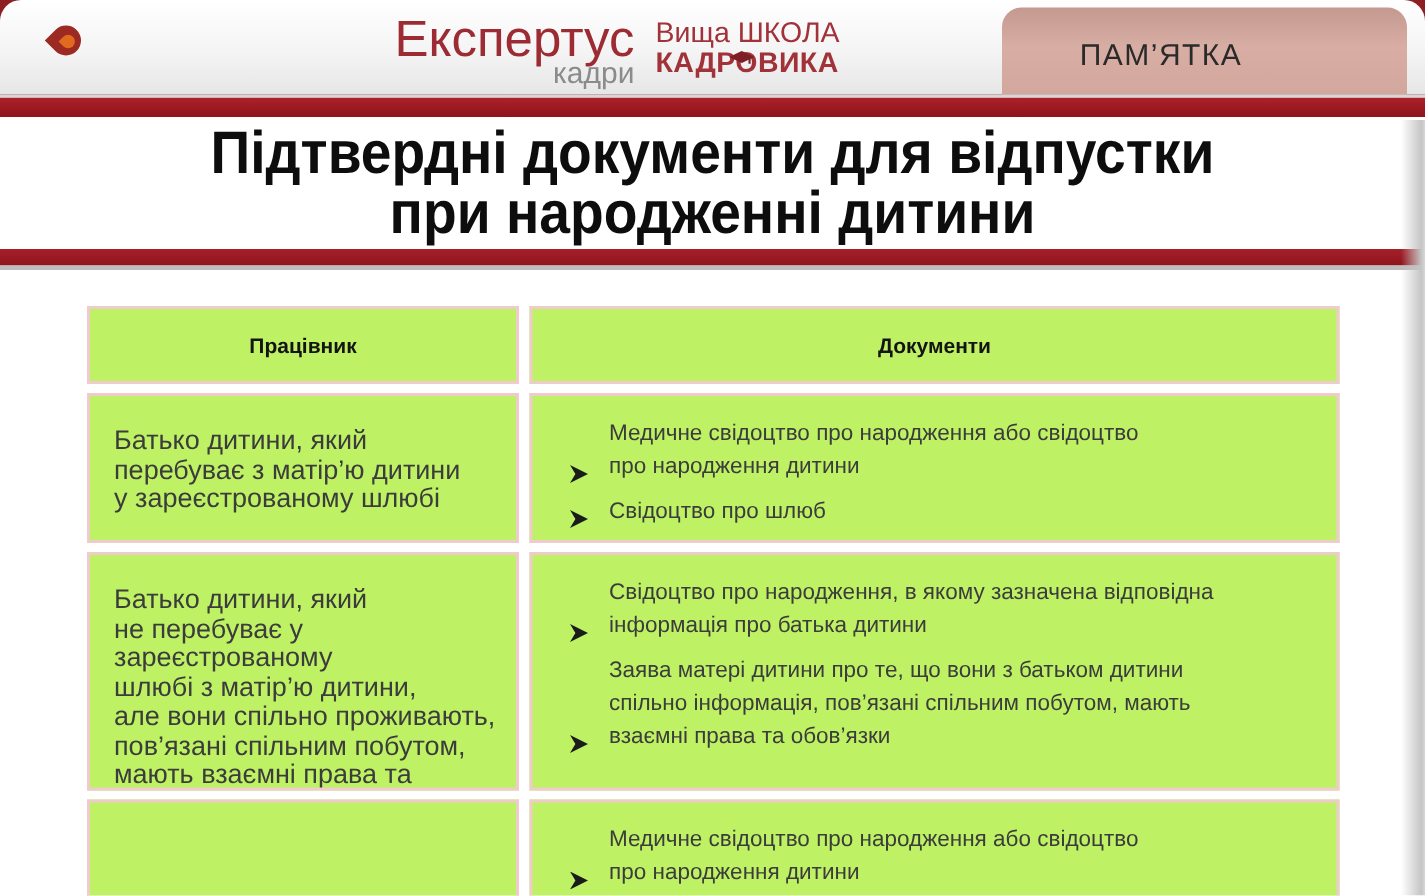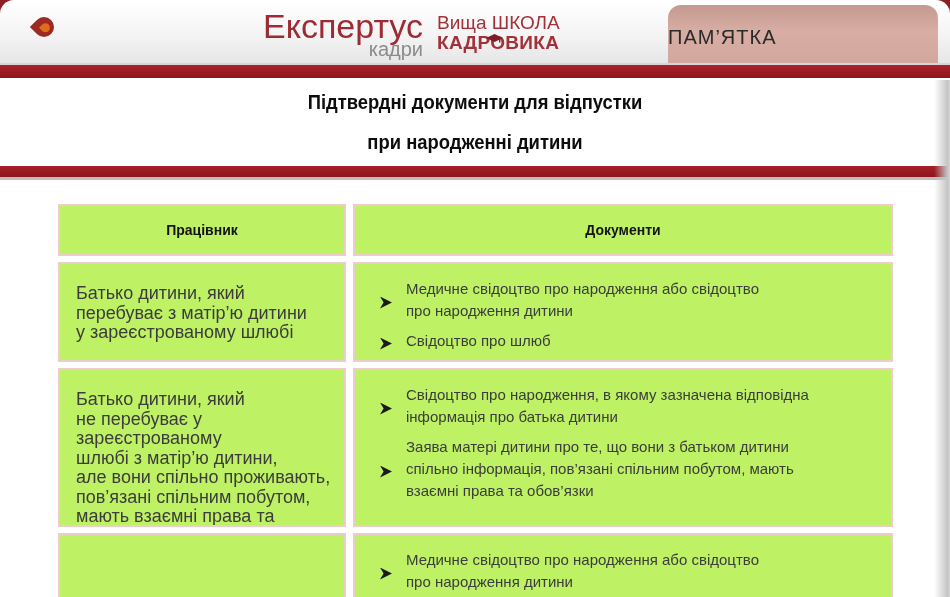"ПАМ’ЯТКА" .tab { justify-content: flex-start -> center }
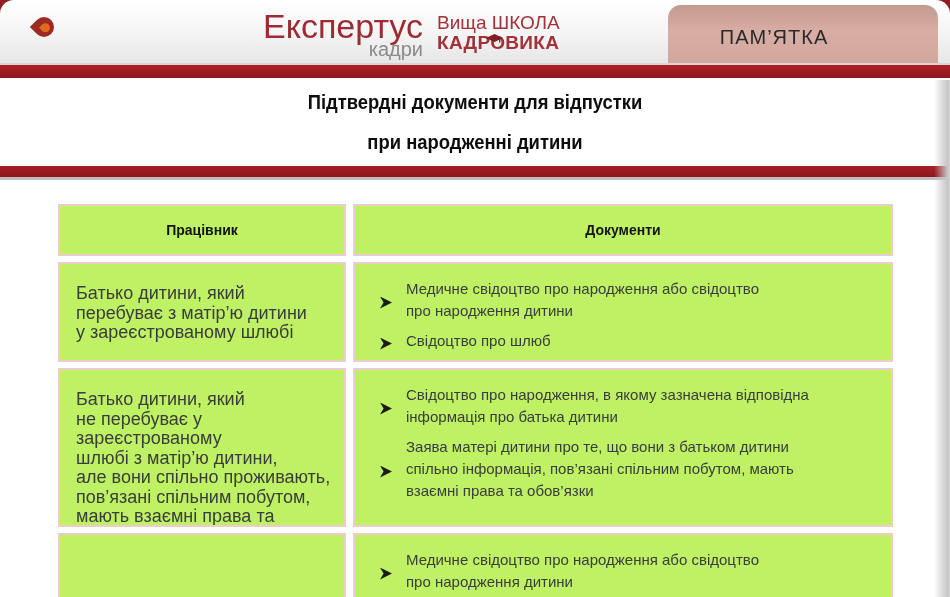"Підтвердні документи для відпустки" .page-title { font-size: 20px -> 40px }
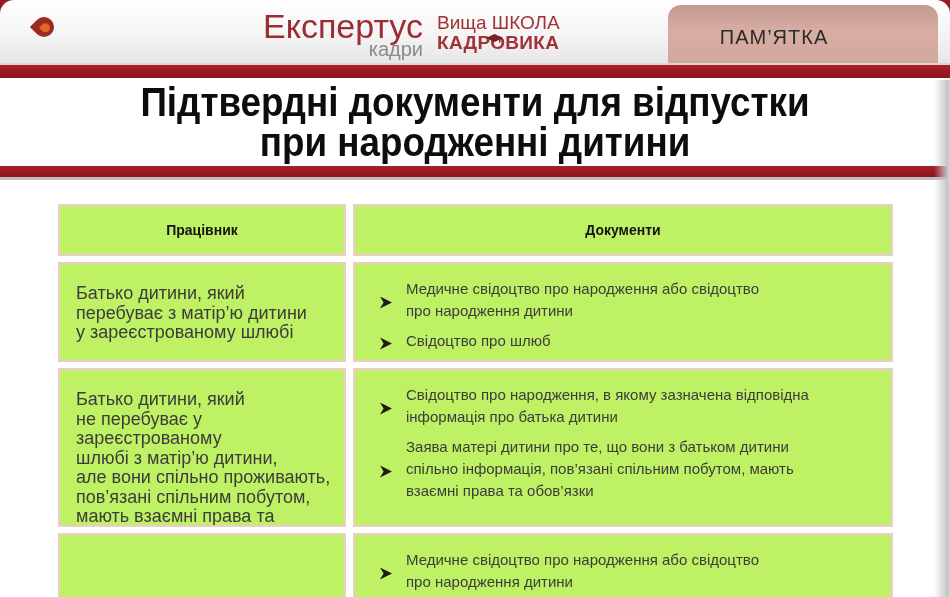"Медичне свідоцтво про народження або" .doc-item { align-items: center -> flex-end }
